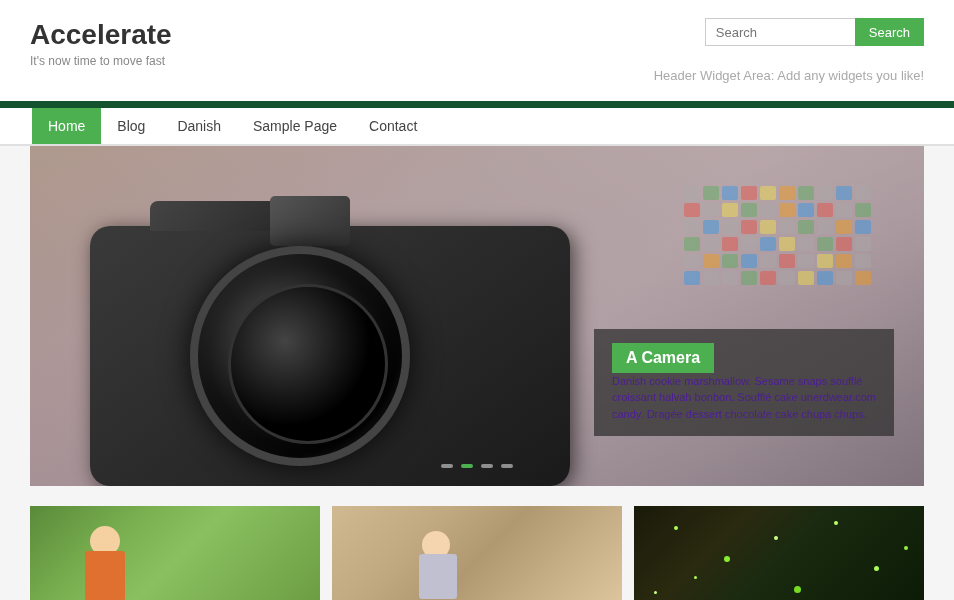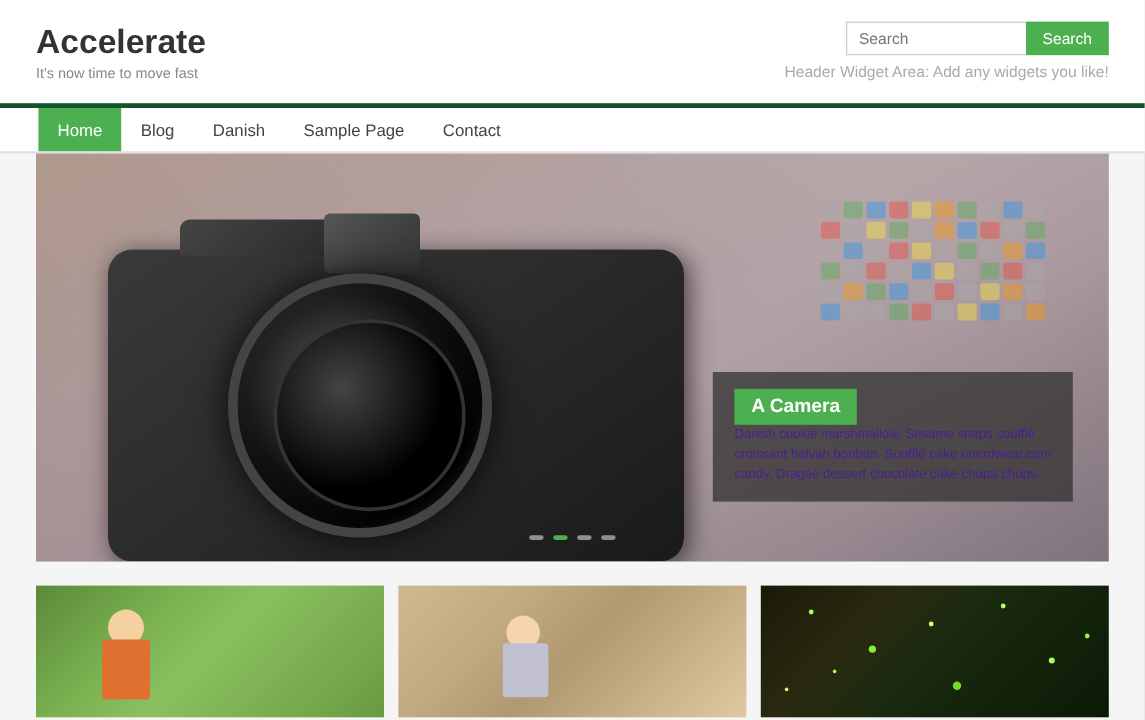"Accelerate" .header { border-bottom: 4px solid #14532d -> 7px solid #14532d }
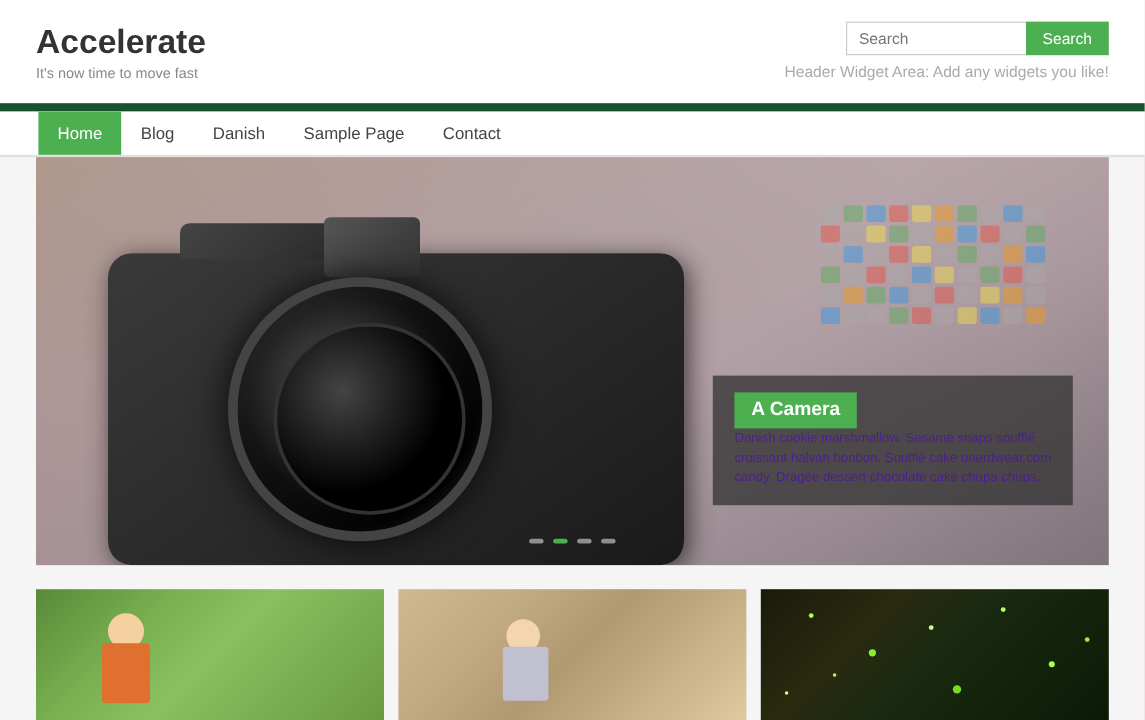"Search" .header-right { gap: 6px -> 22px }
